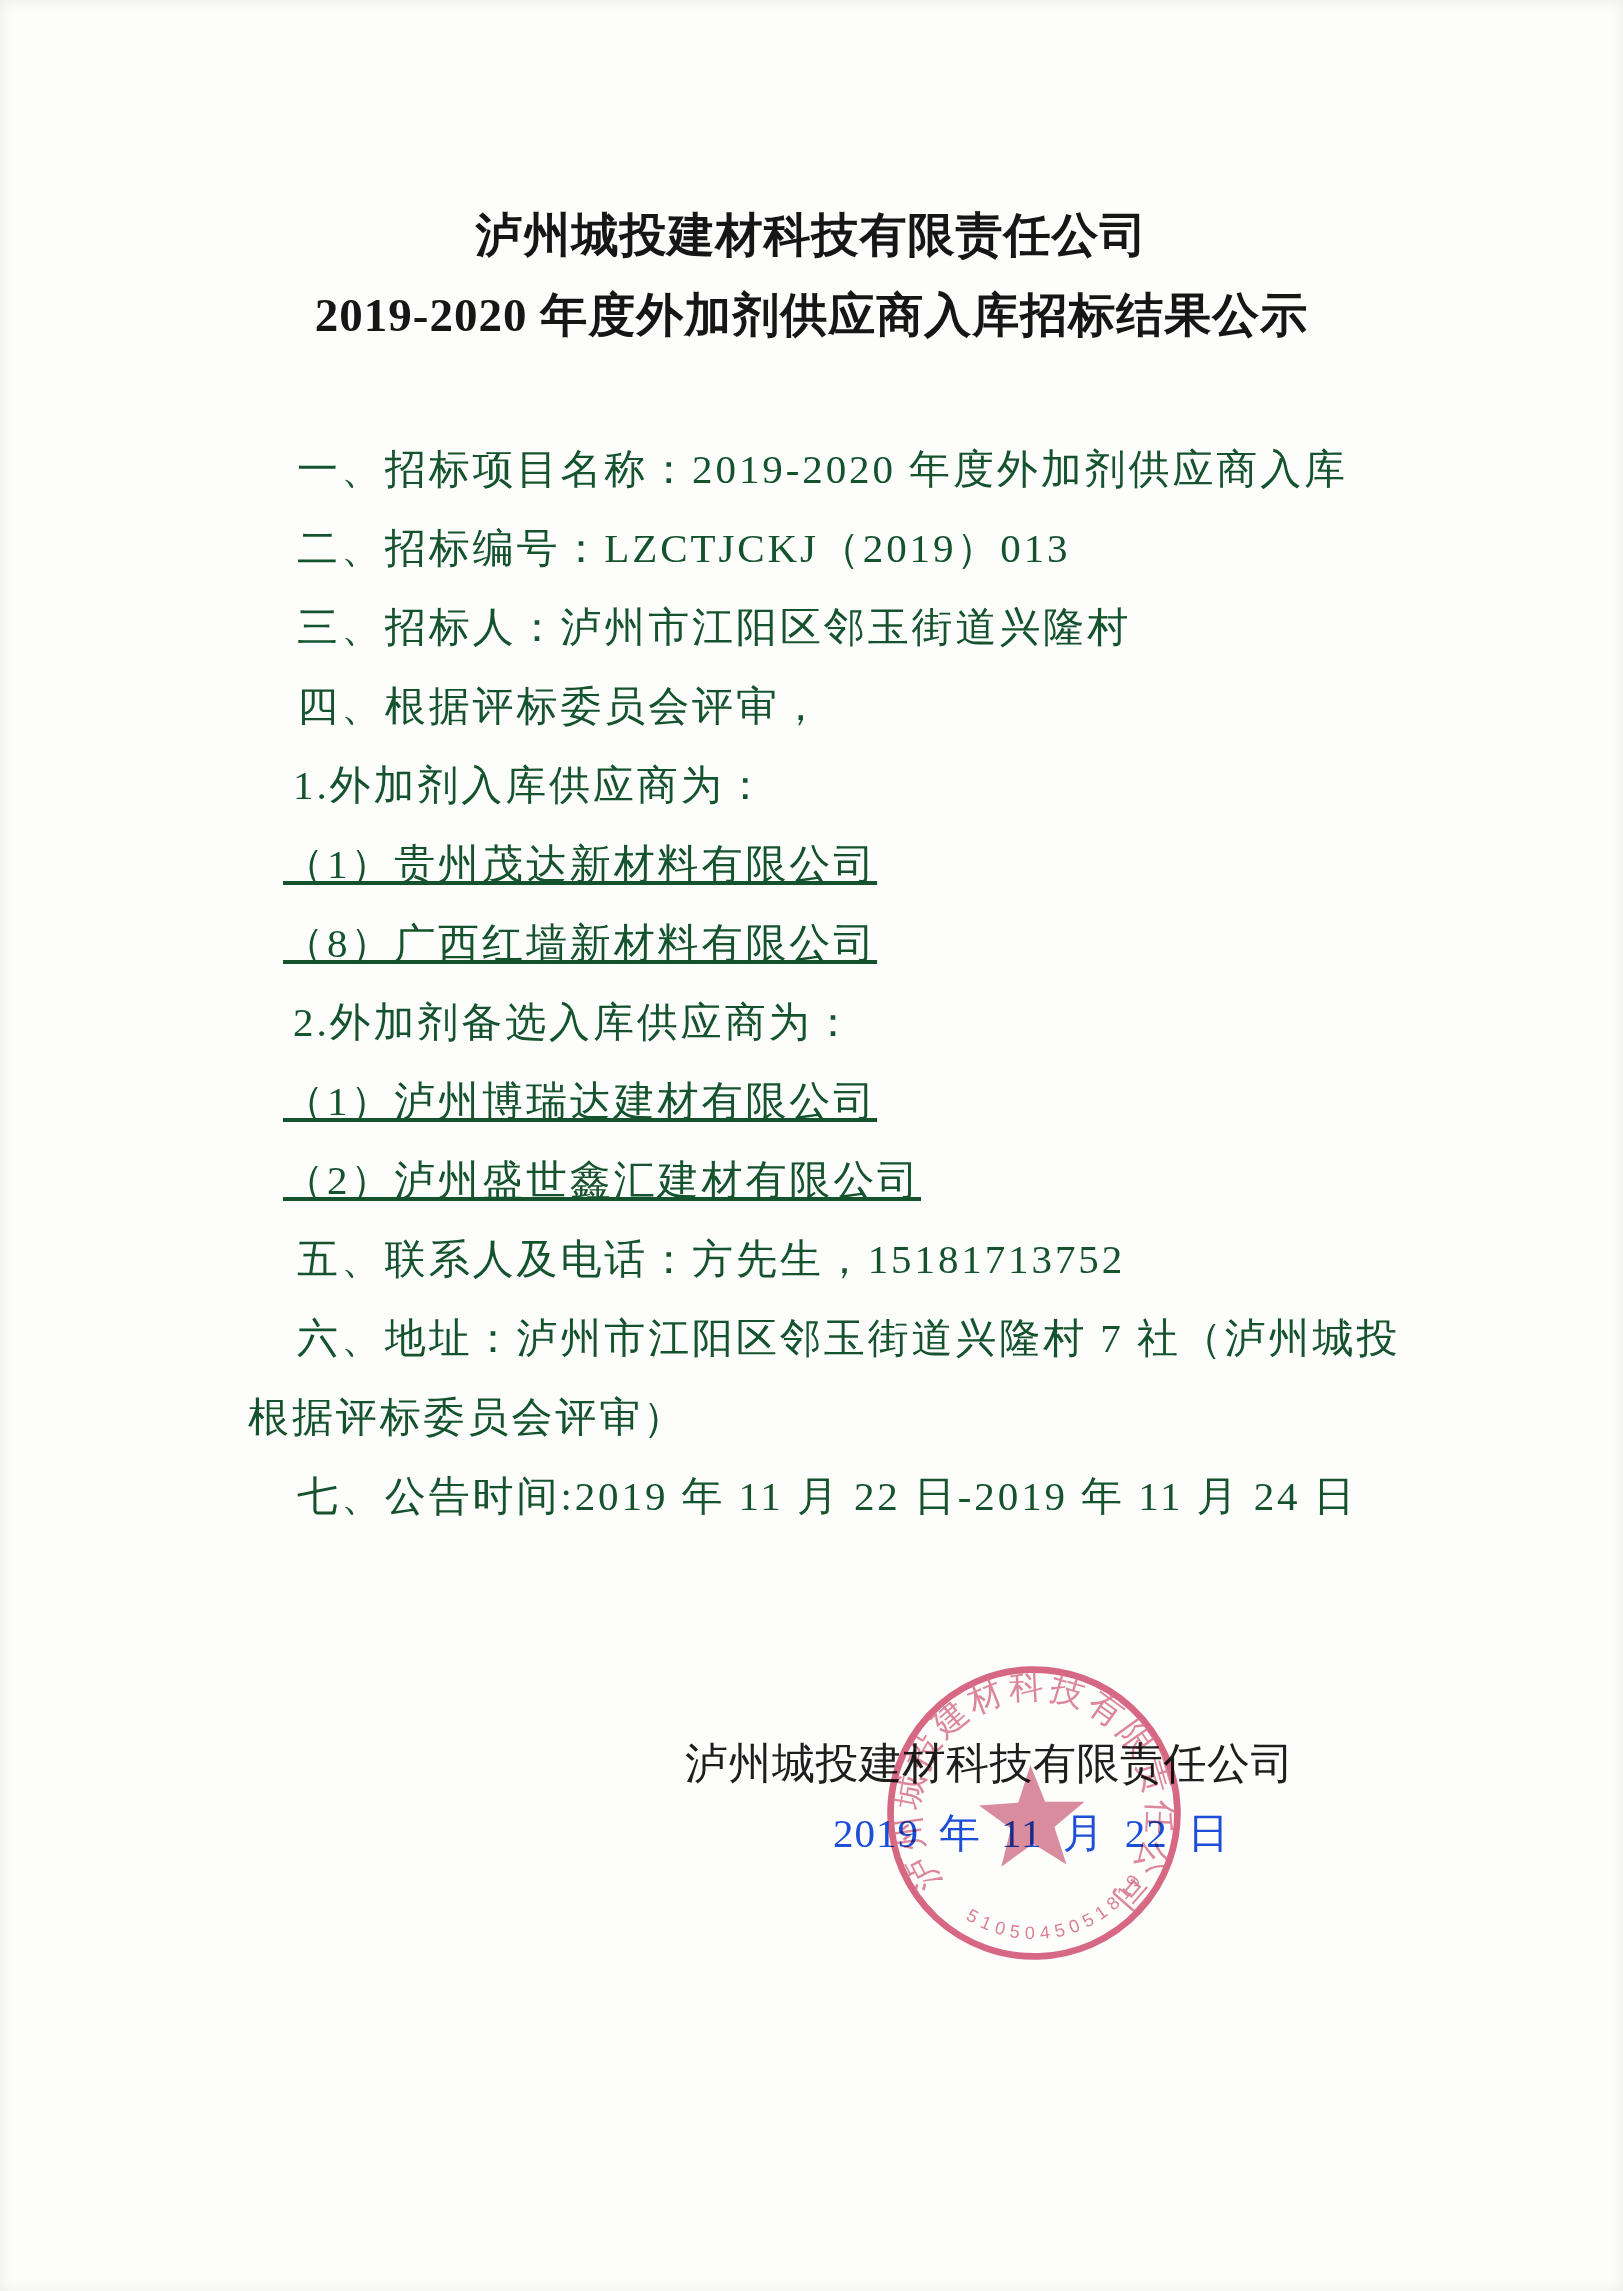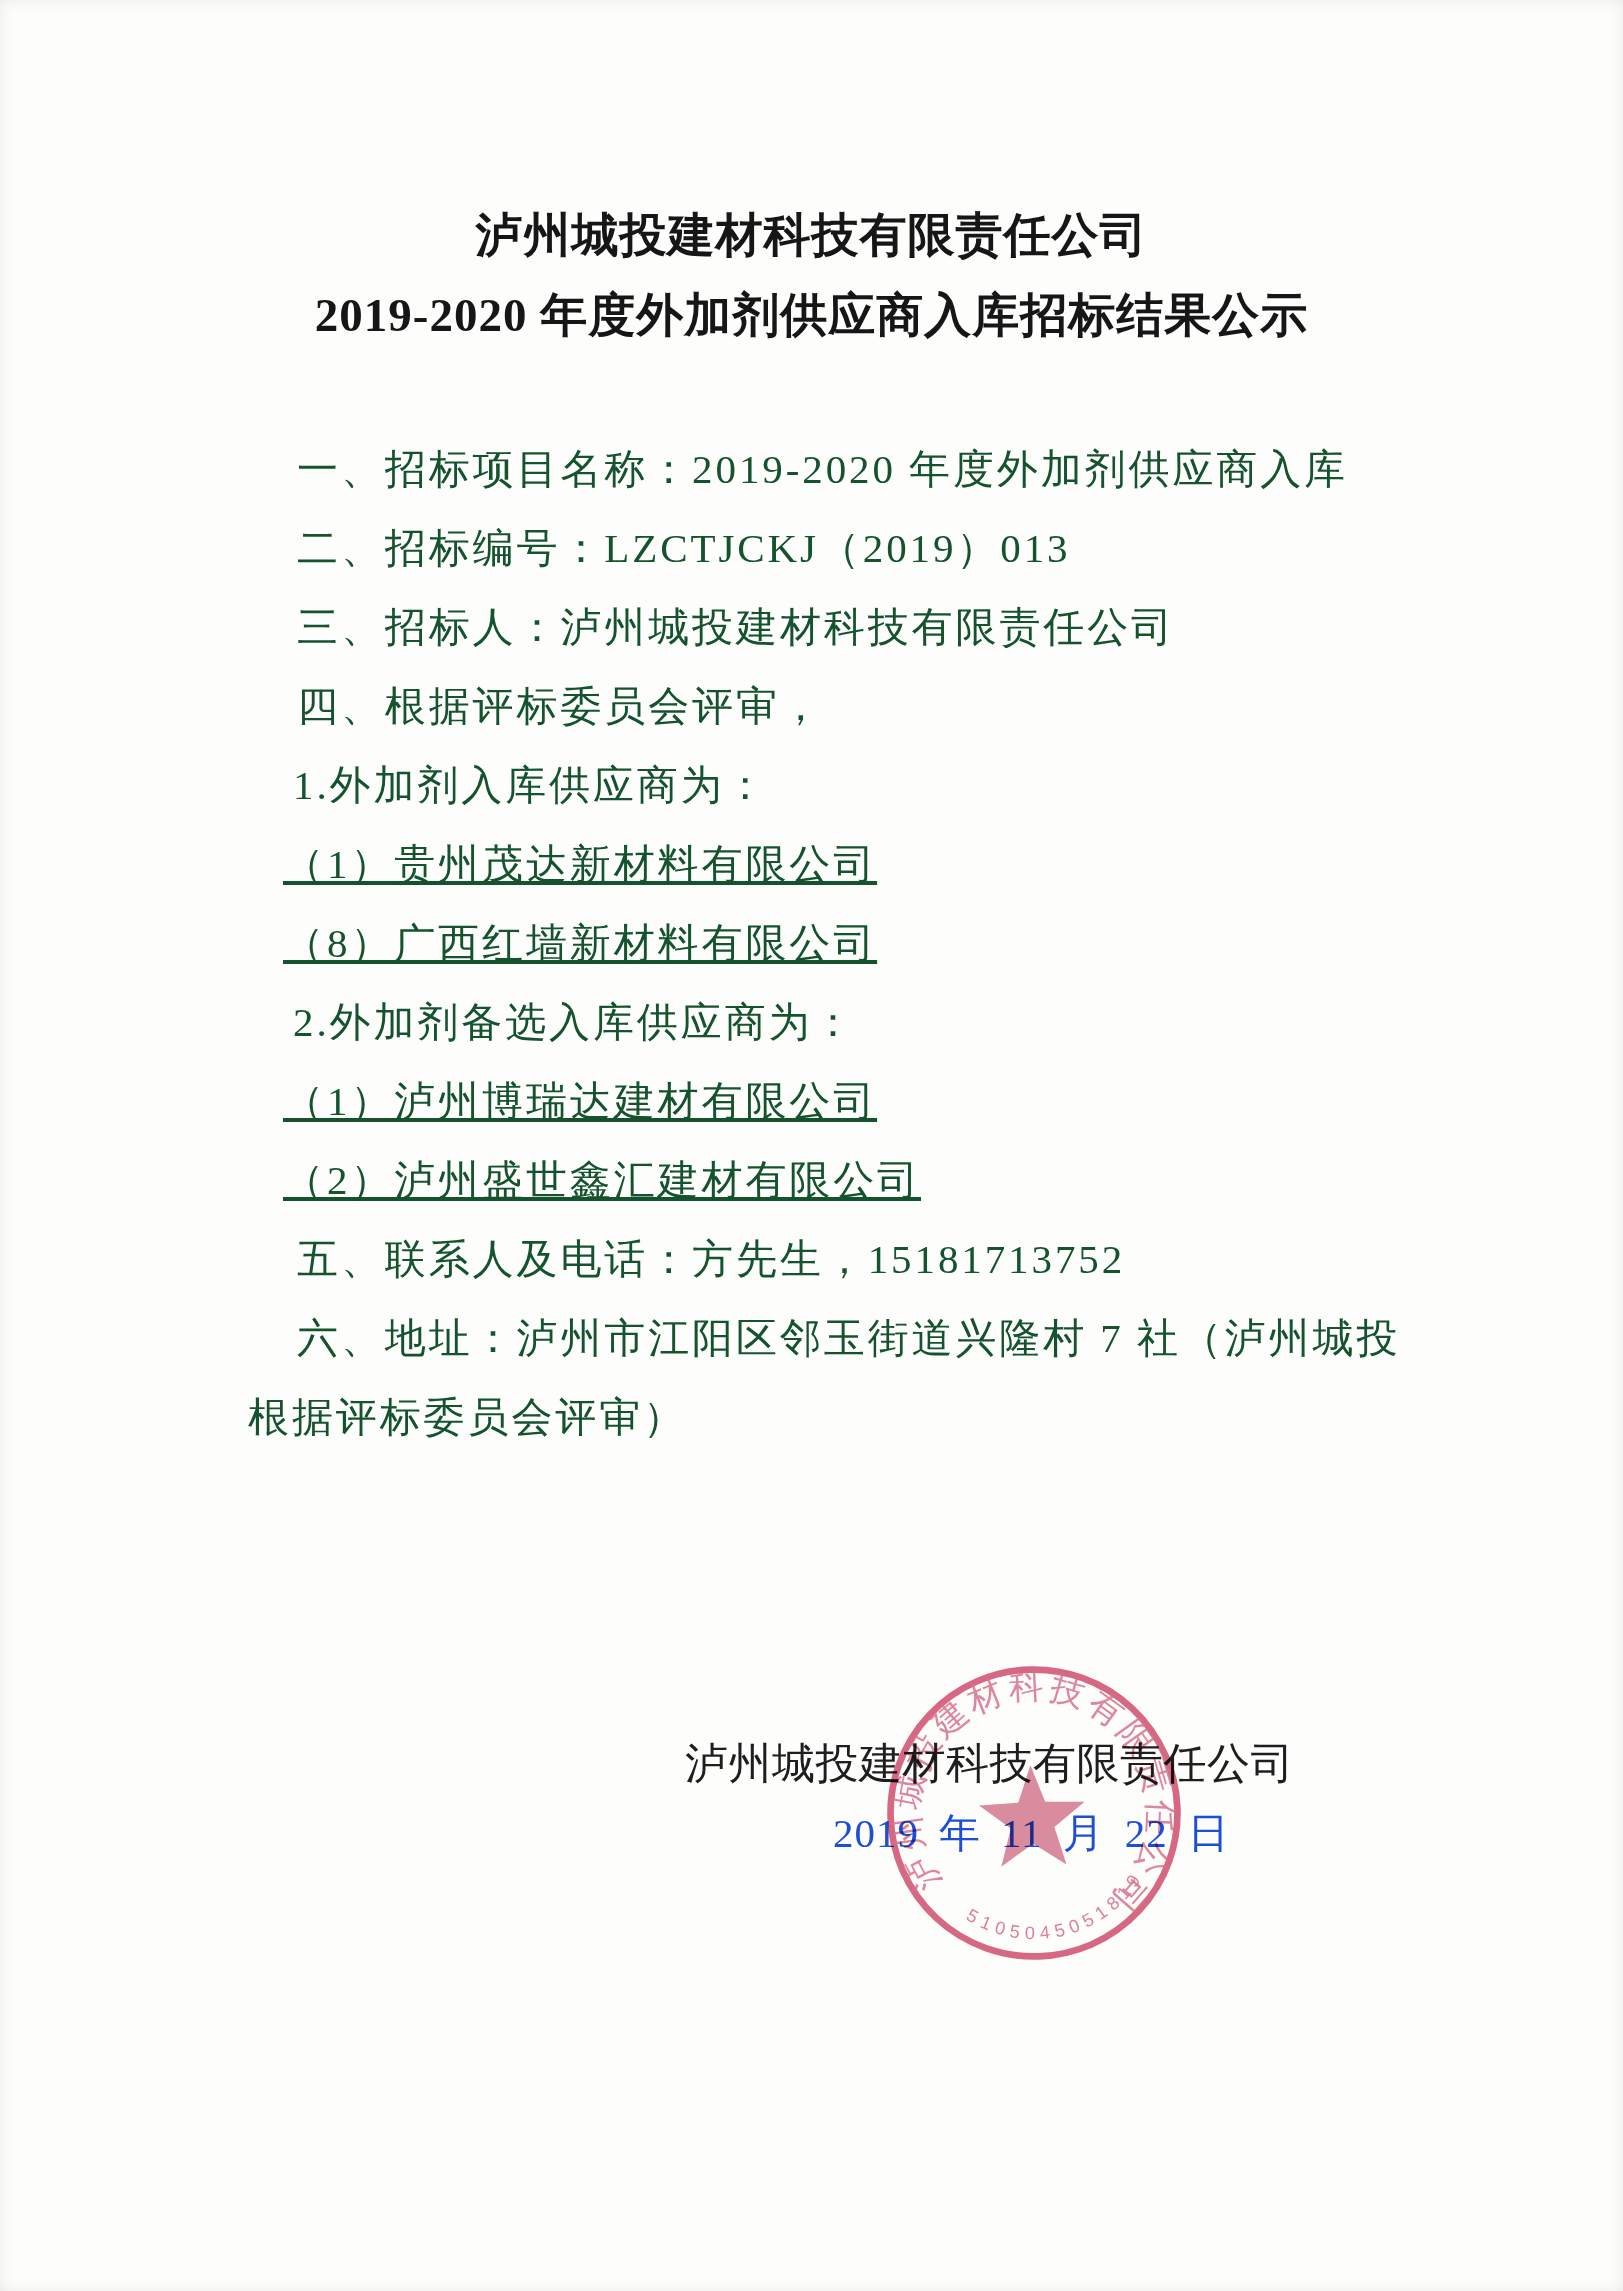"三、招标人：泸州城投建材科技有限责任公司" div.ln { text: 城投建材科技有限责任公司 -> 市江阳区邻玉街道兴隆村 }
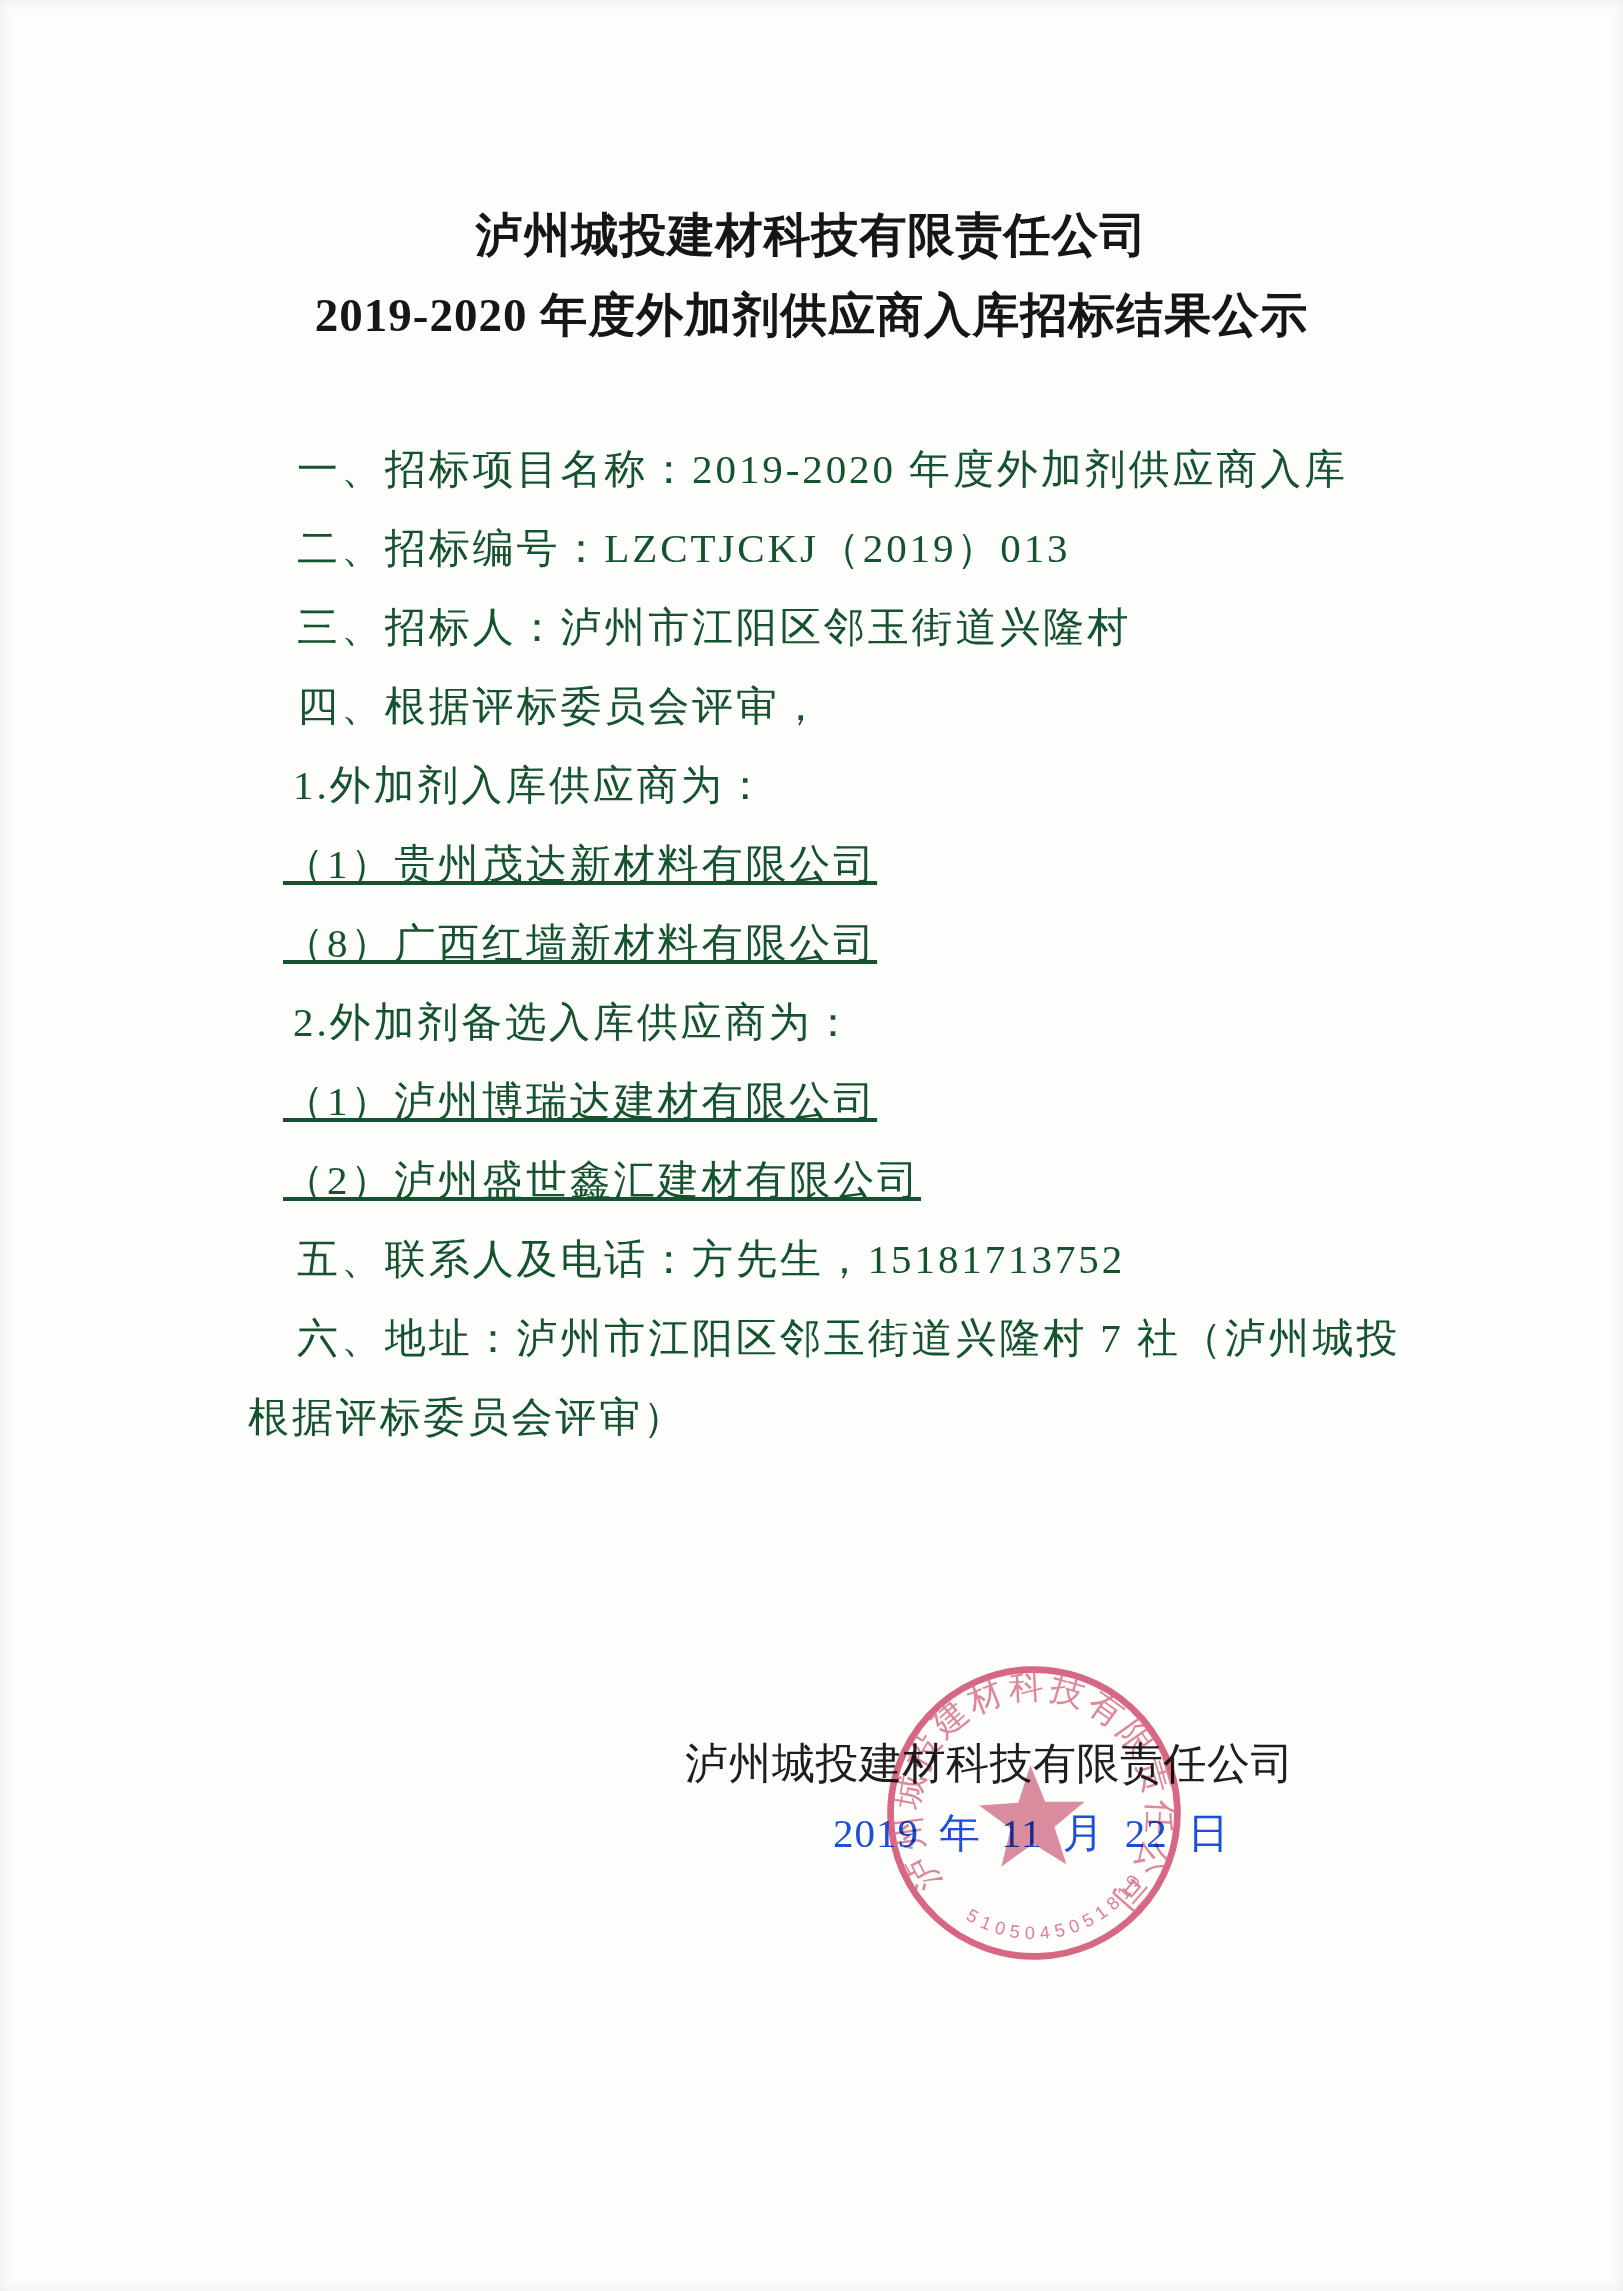"七、公告时间:2019 年 11 月 22" div.ln { html: none -> <div>七、公告时间:2019 年 11 月 22 日-2019 年 11 月 24 日</div> }
